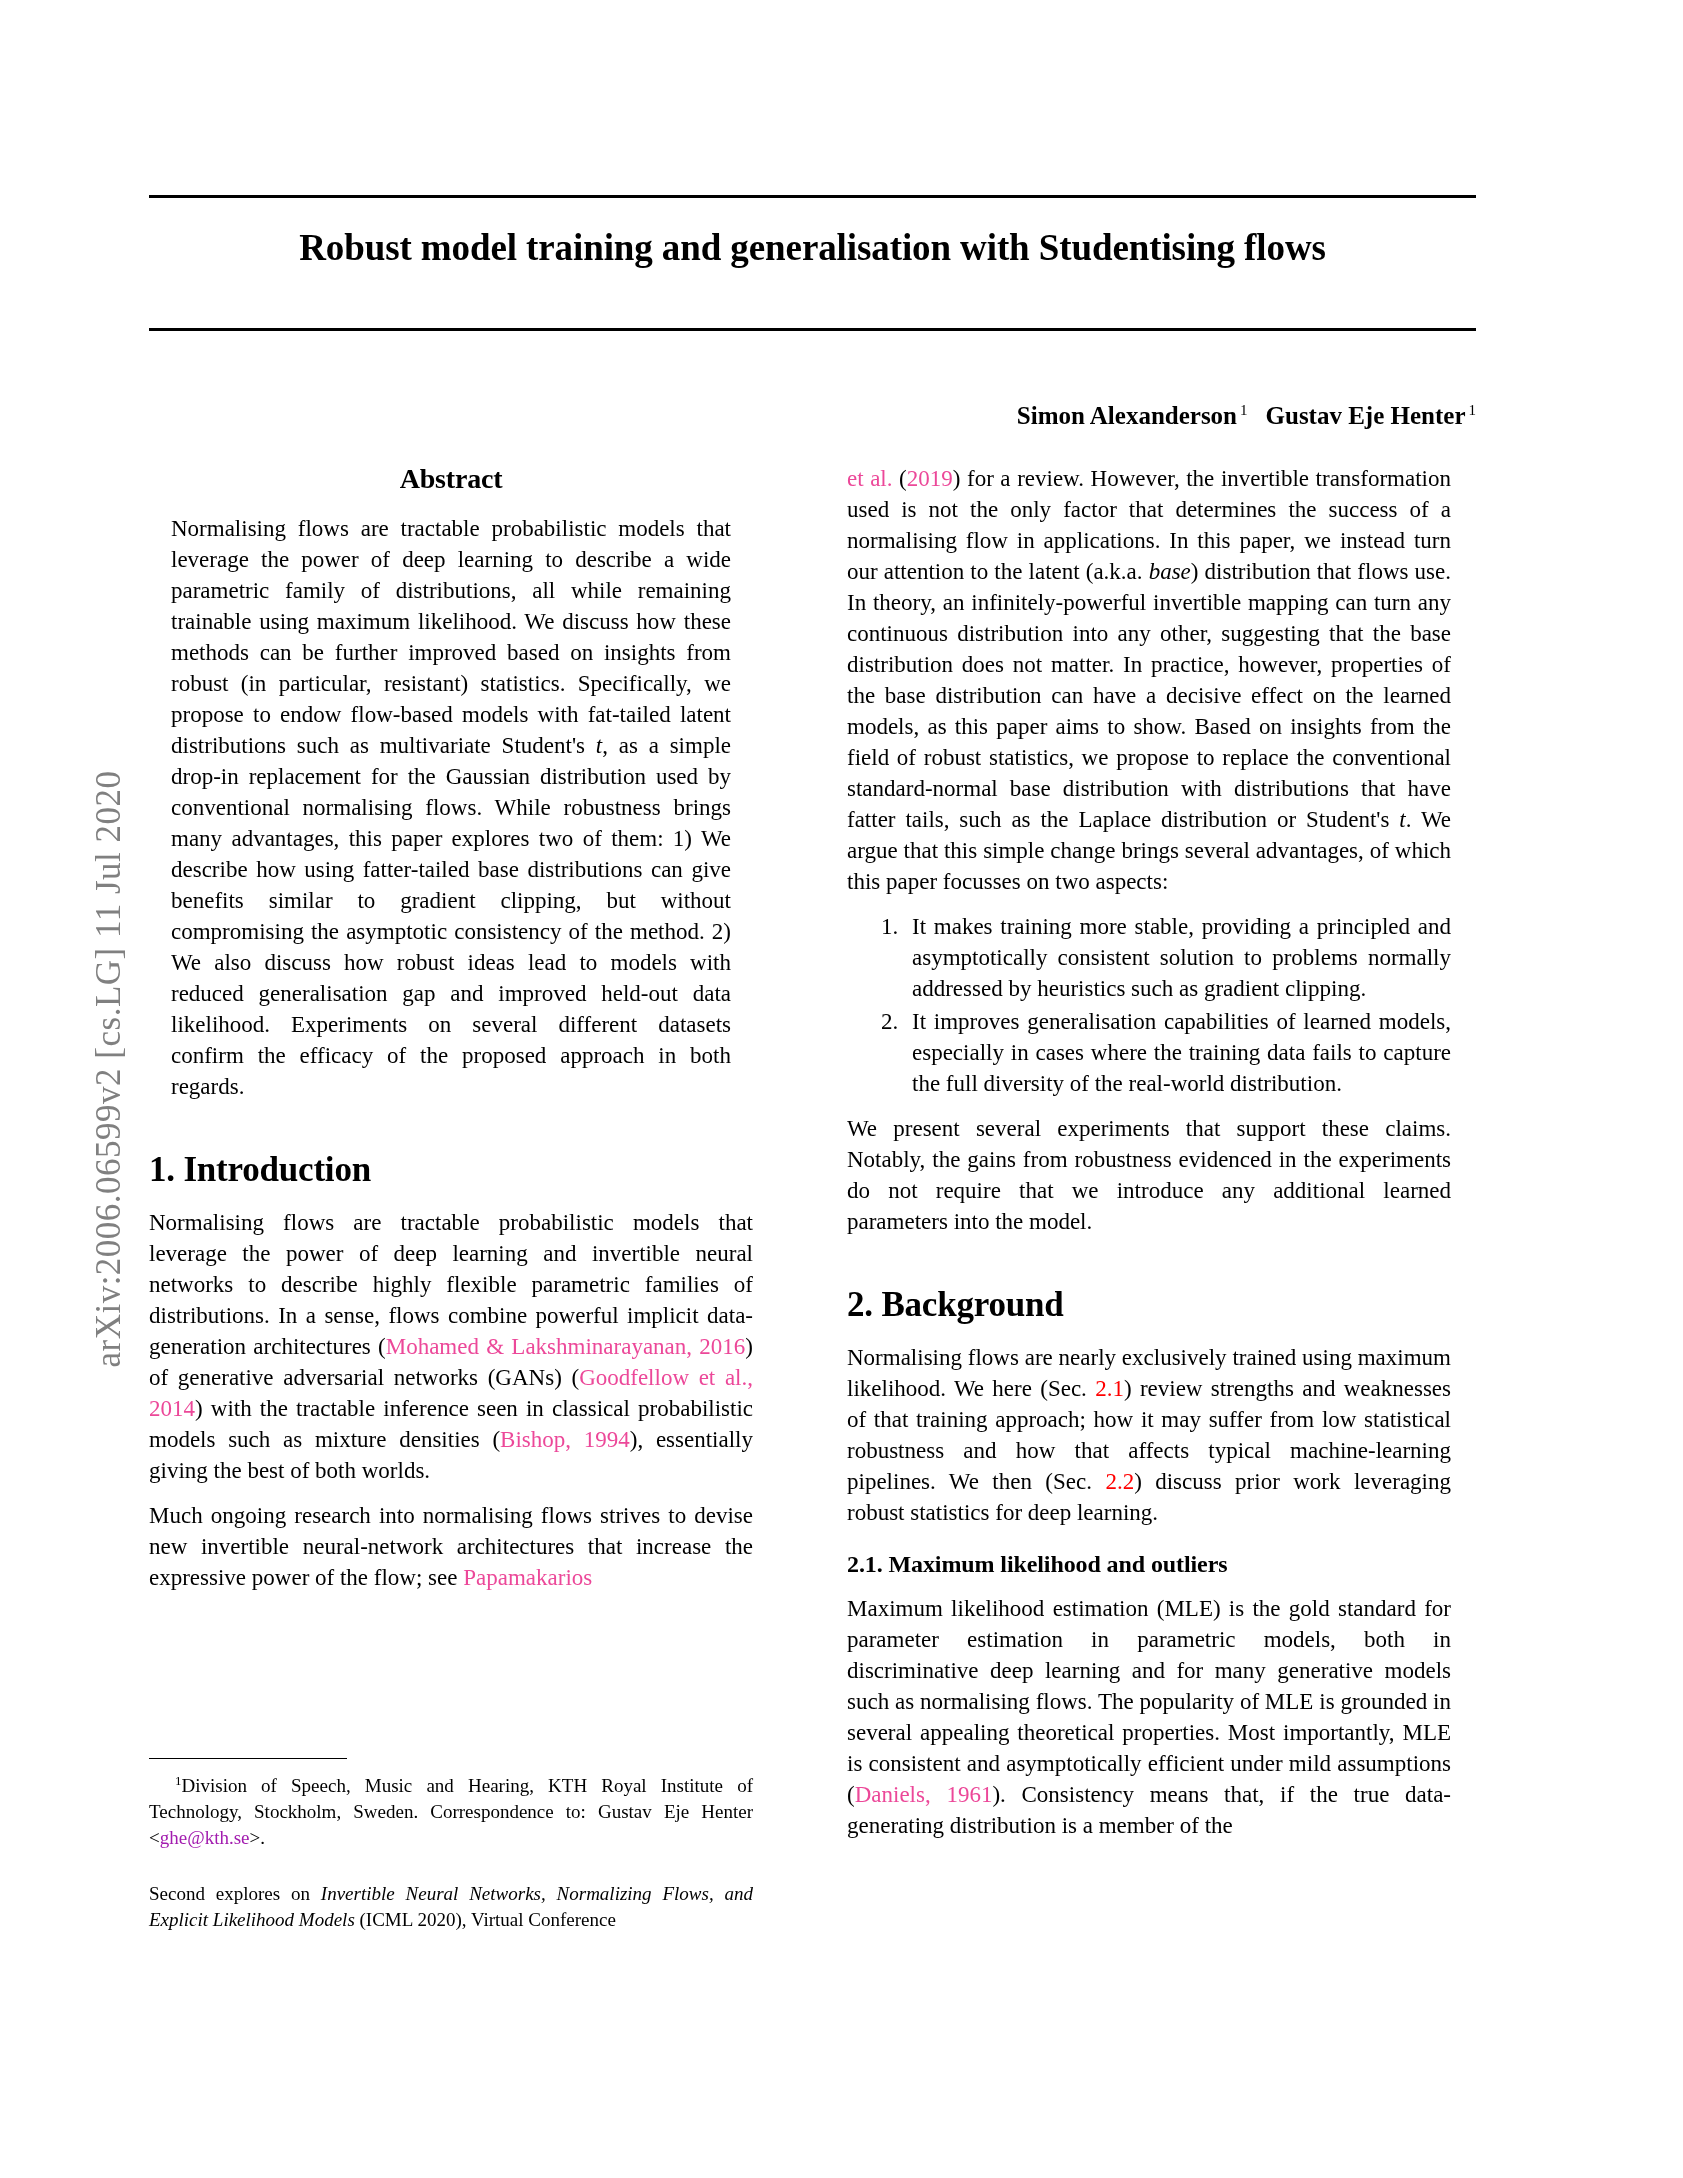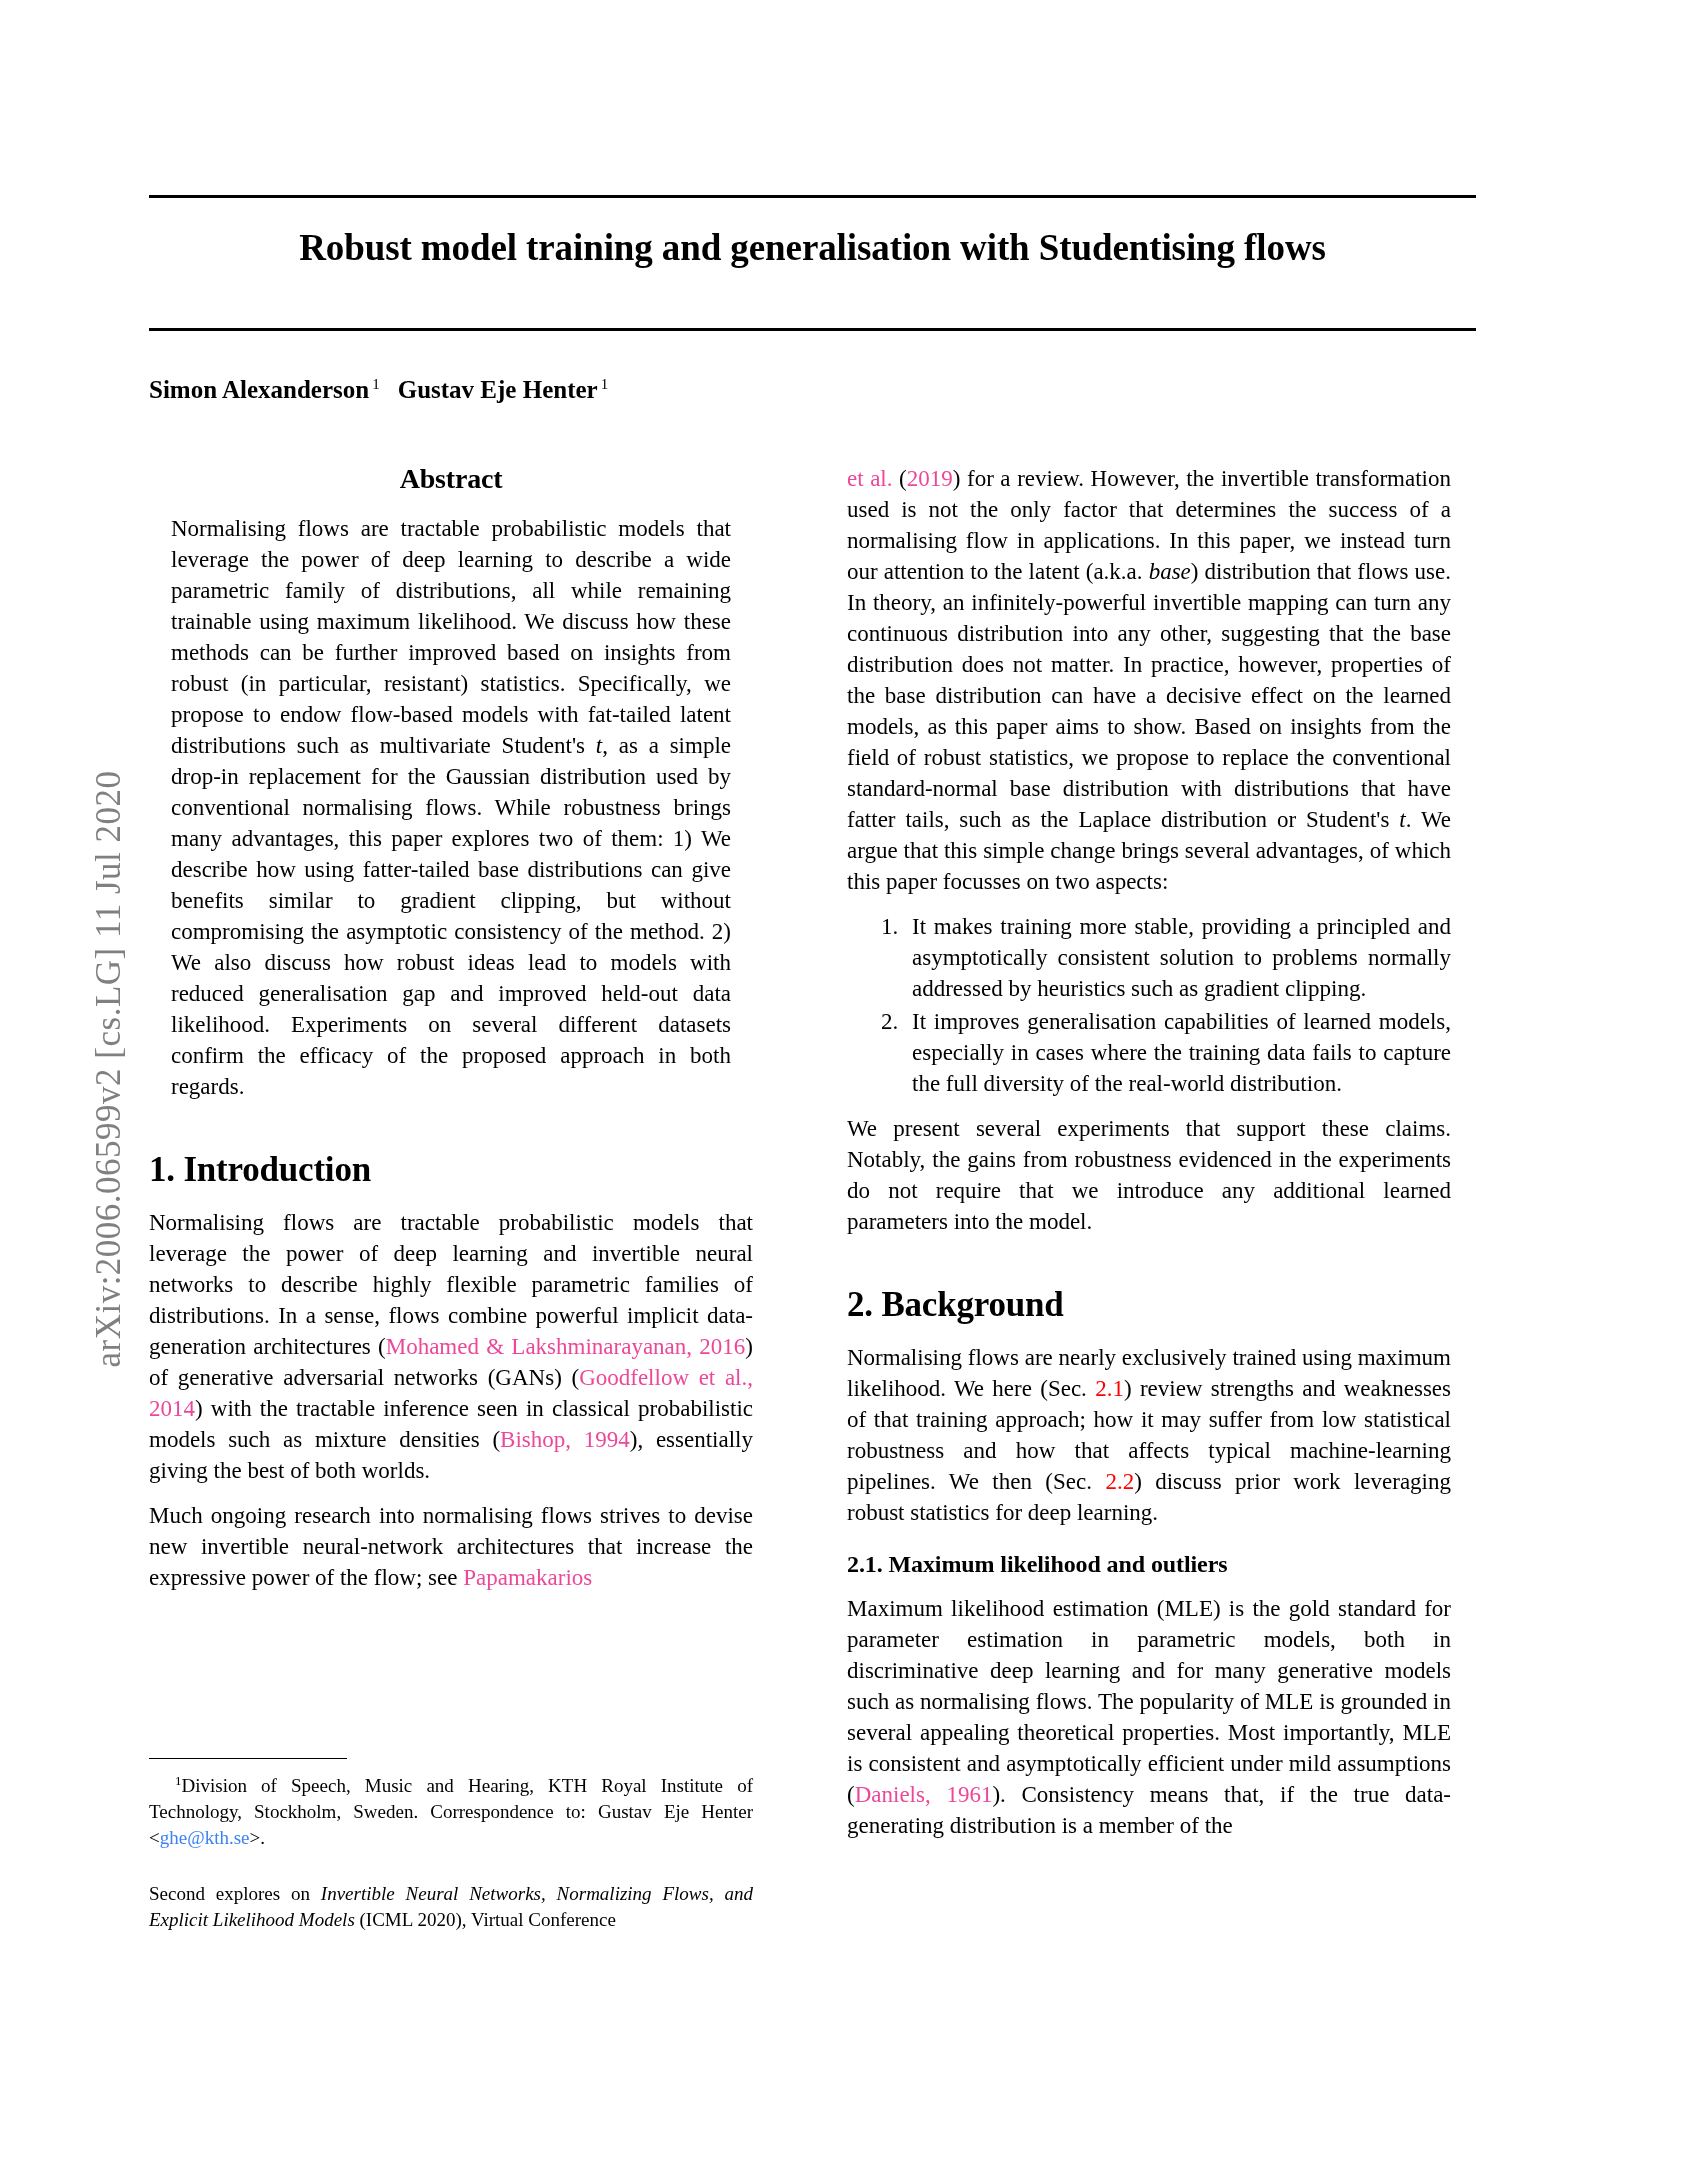"Simon Alexanderson 1 Gustav Eje" #authors { text-align: left -> right; top: 376px -> 402px }
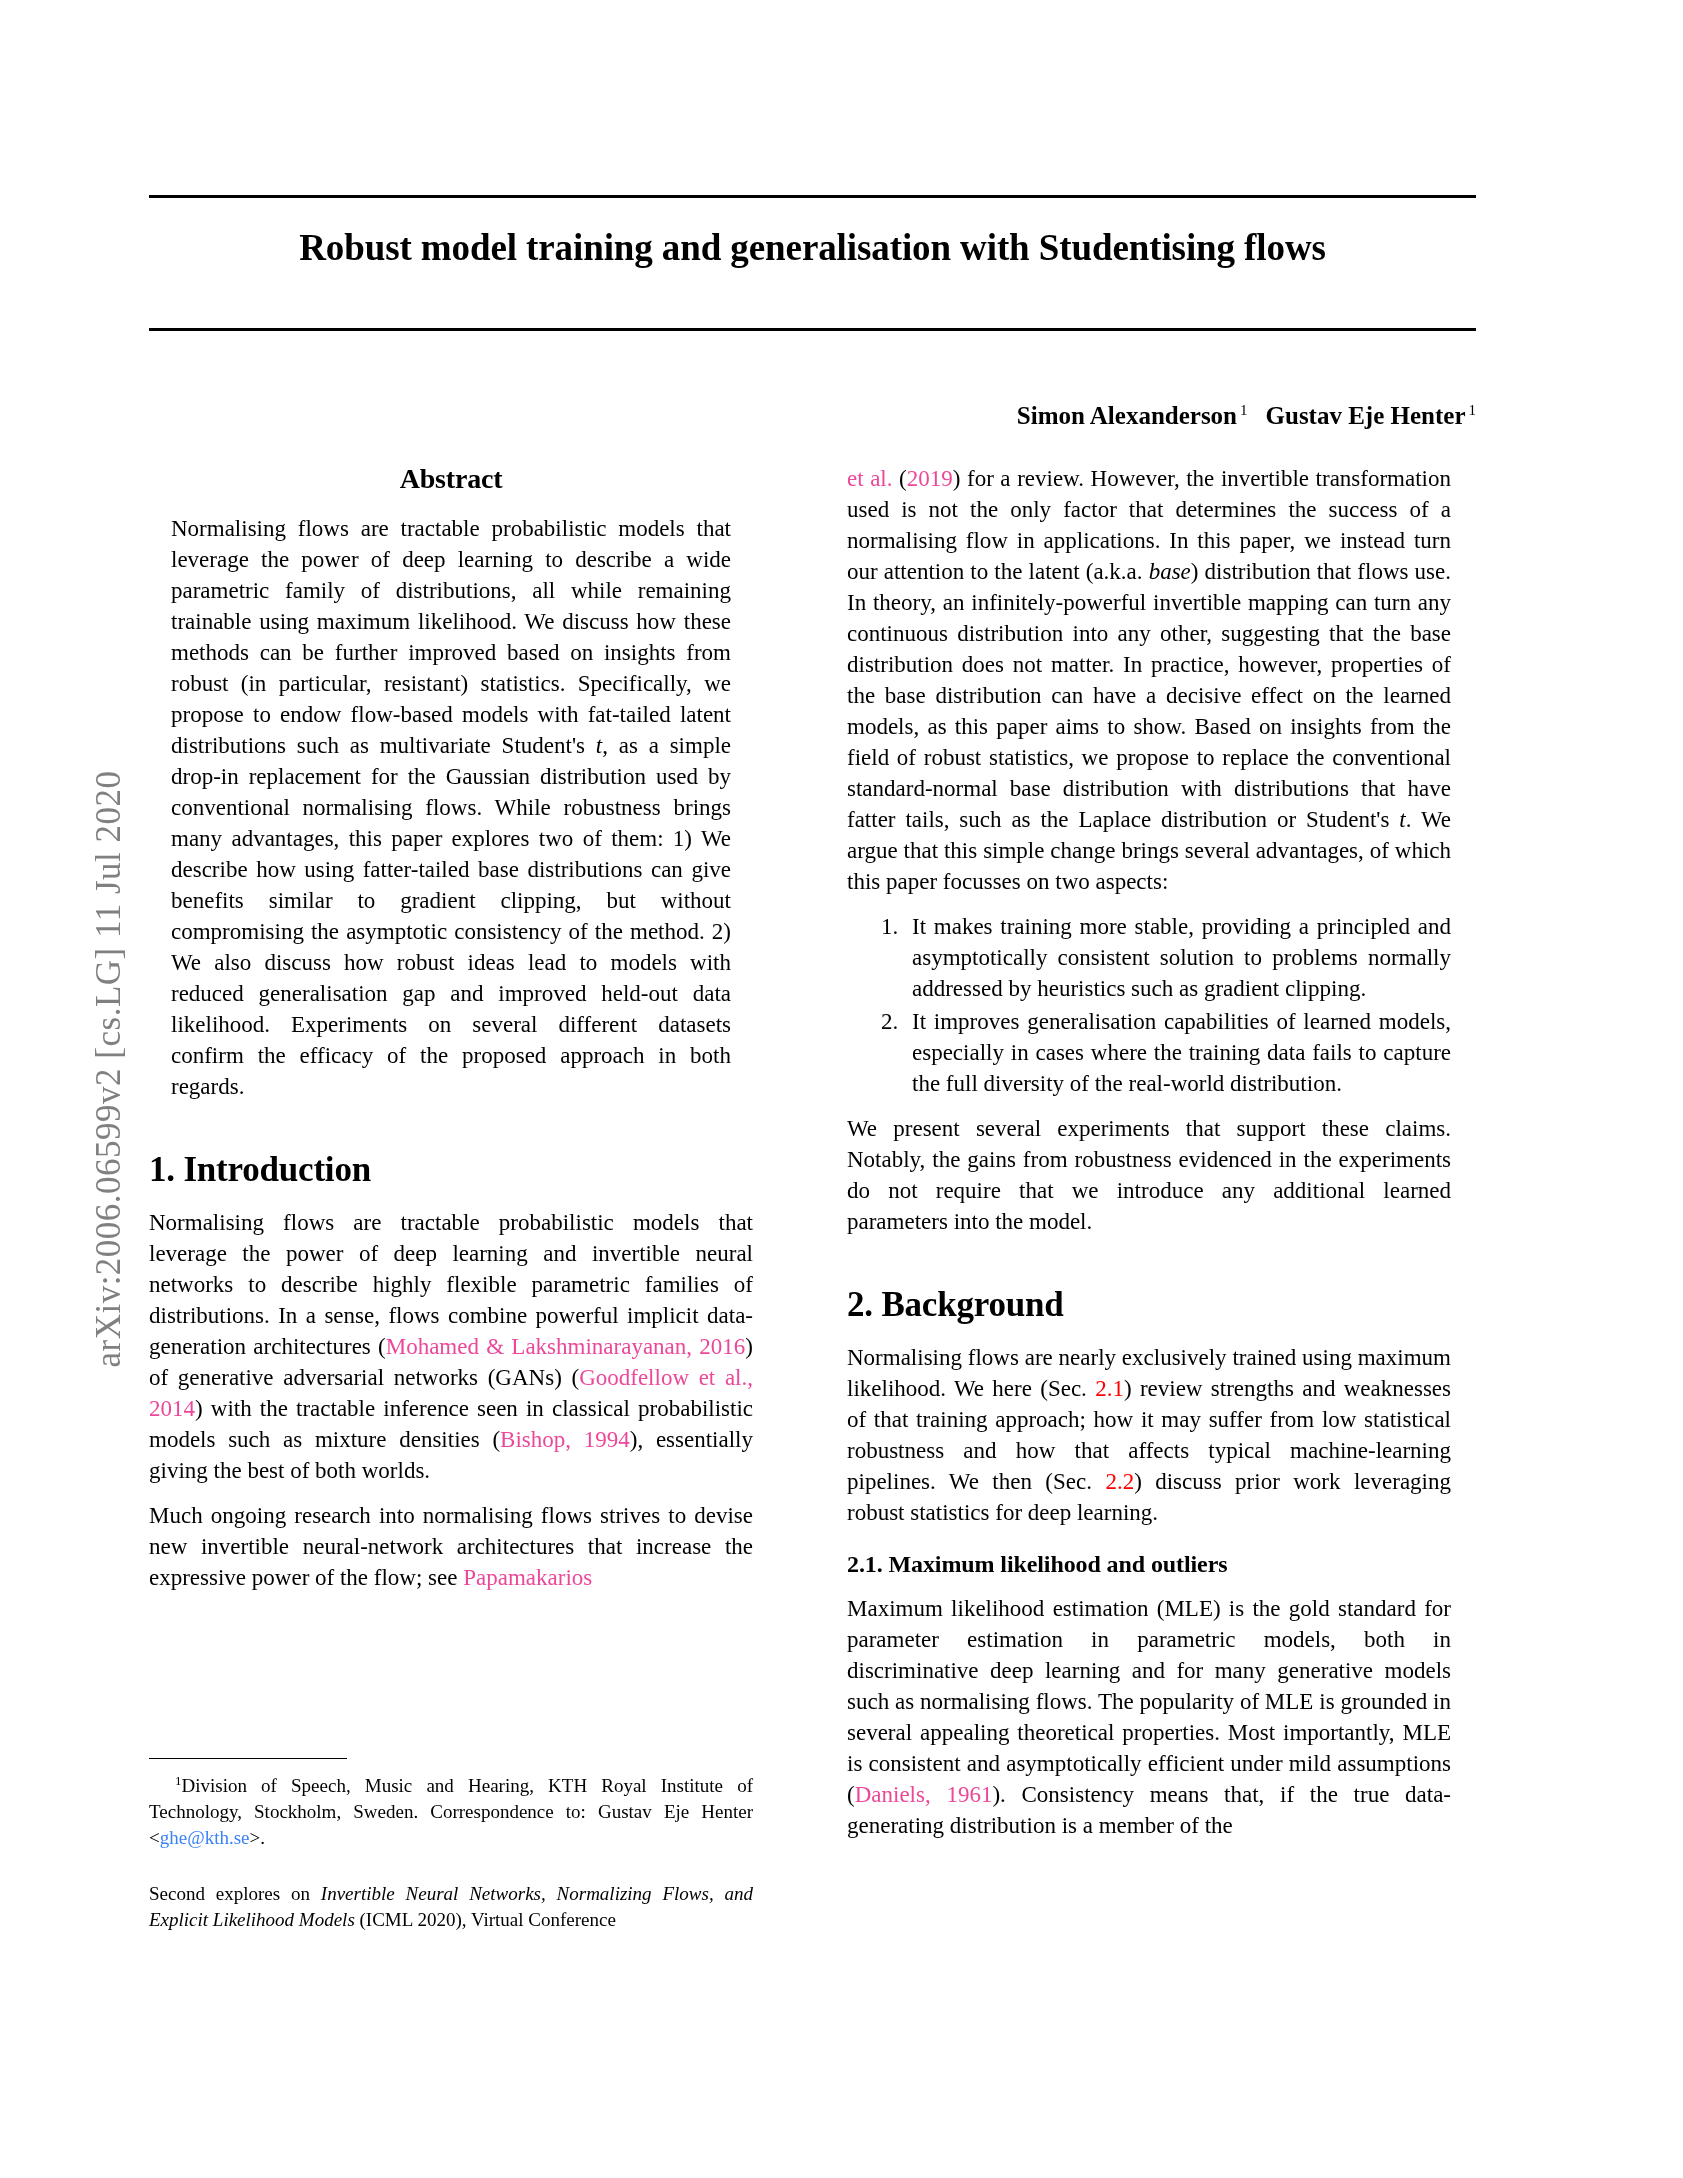"ghe@kth.se" .mail { color: #3b82f6 -> #a21caf }
